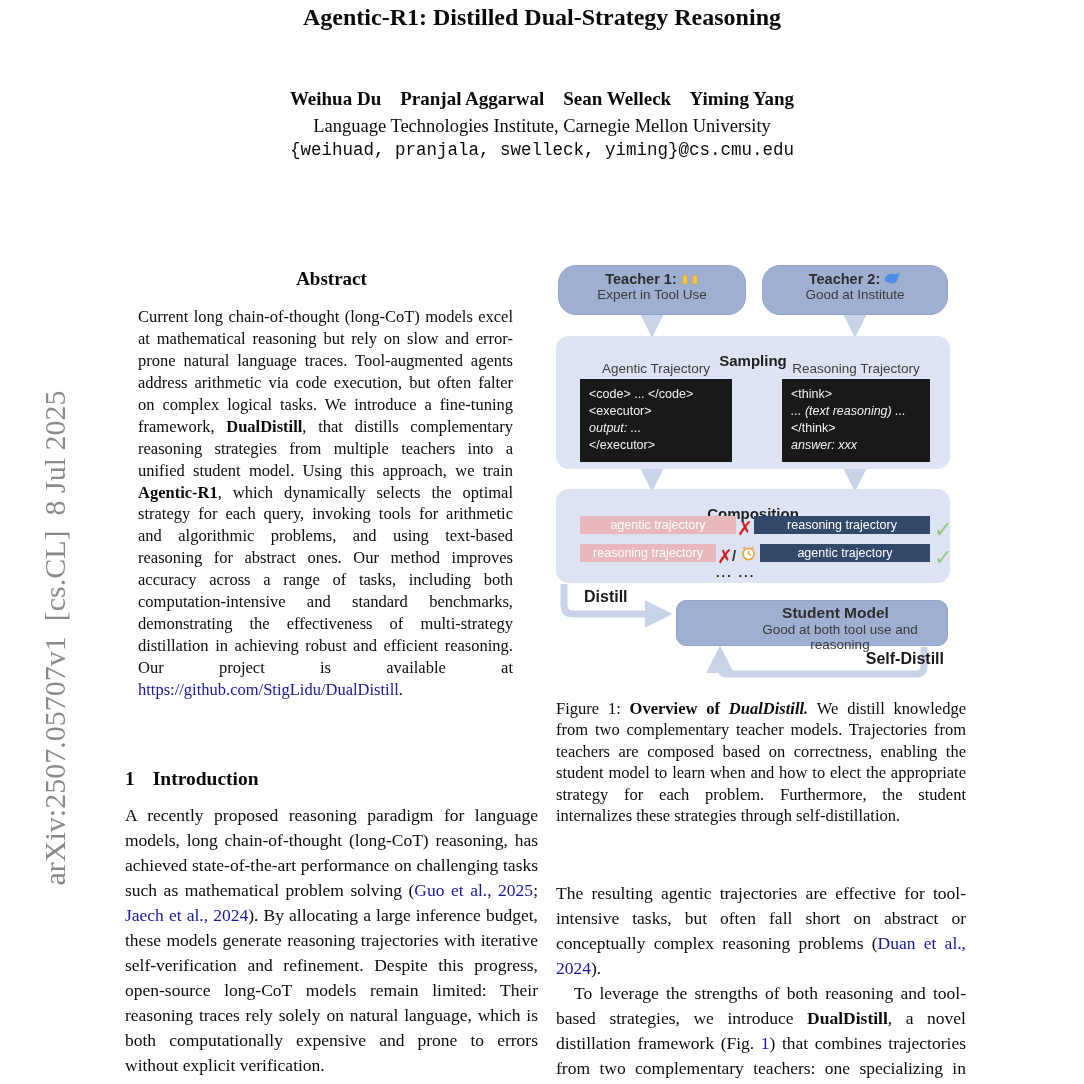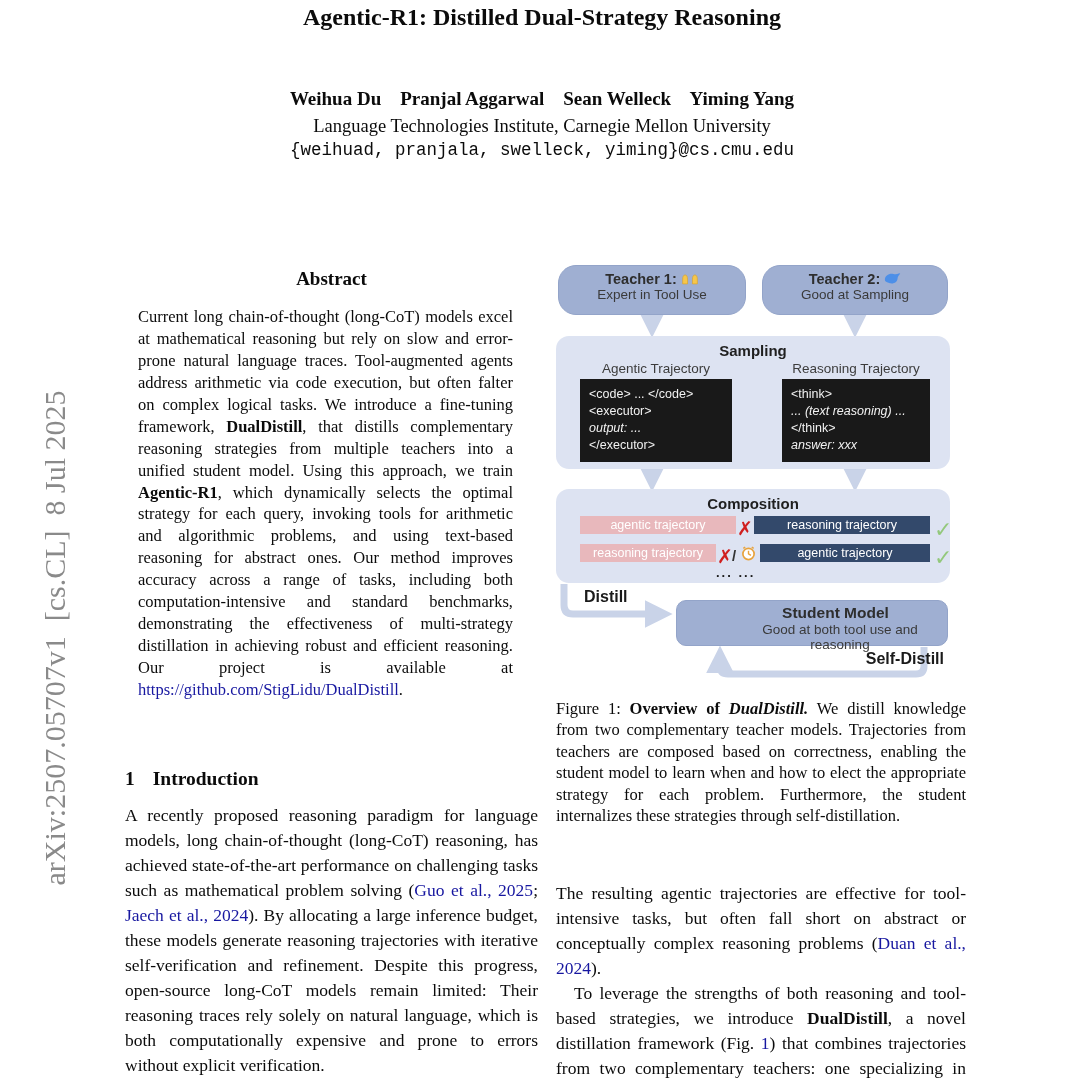"Good at Sampling" div.t2 { text: Sampling -> Institute }
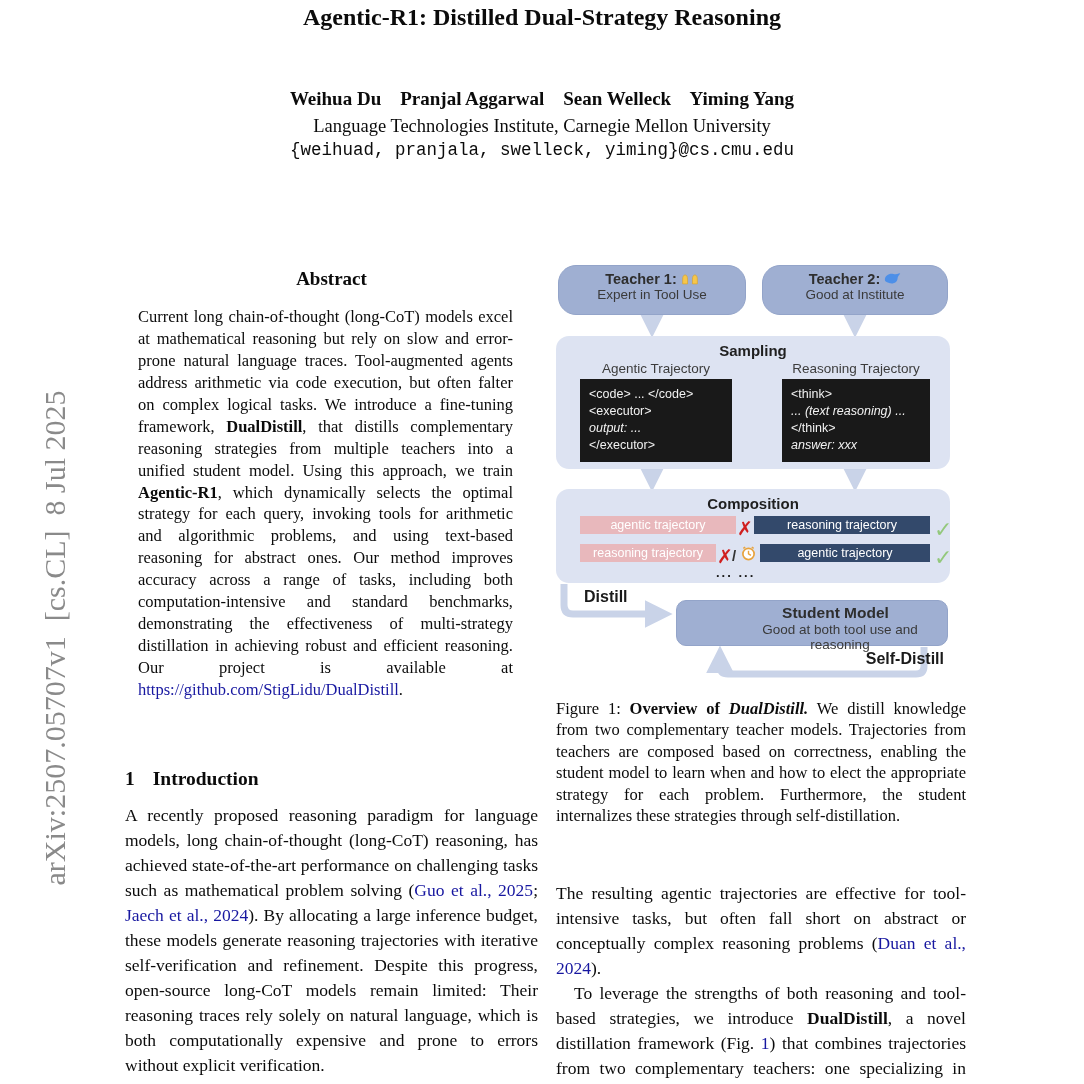"Sampling" .panel-title { padding-top: 6px -> 16px }
